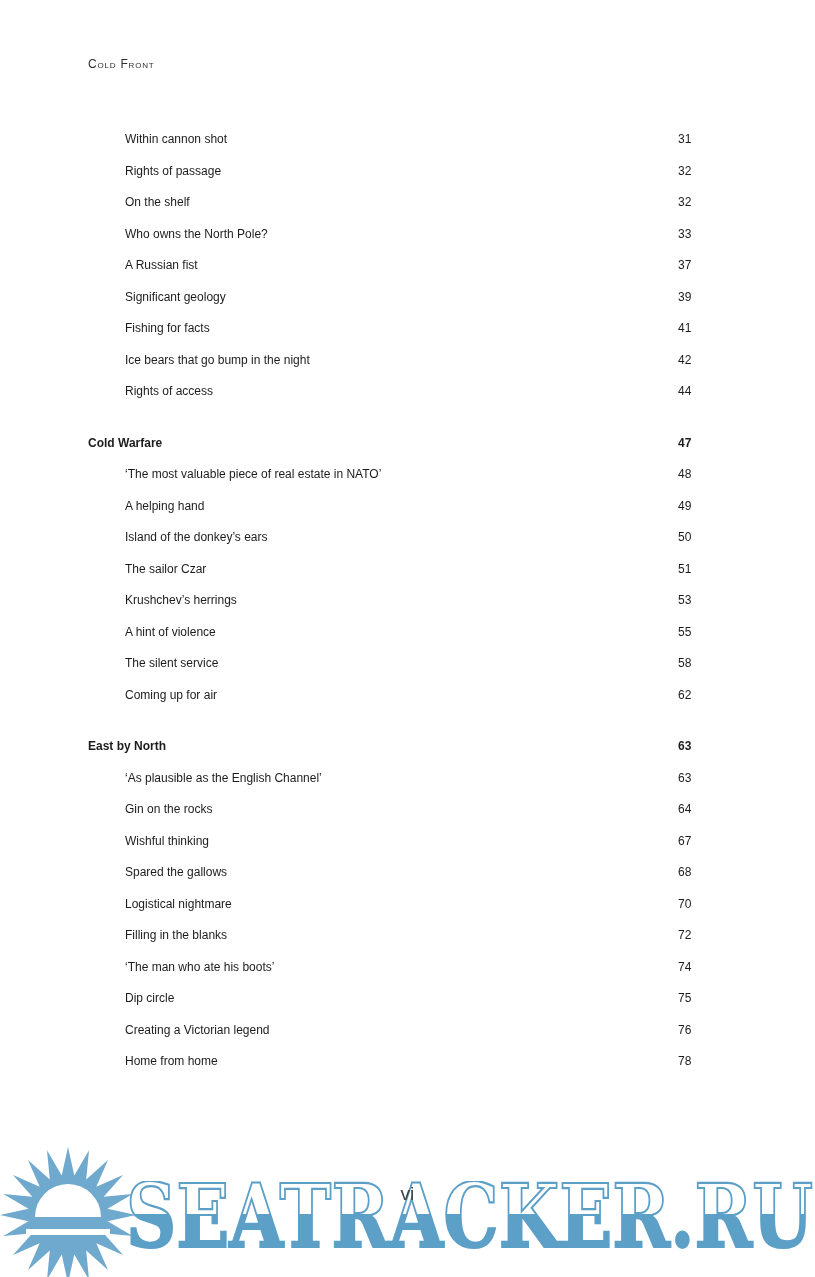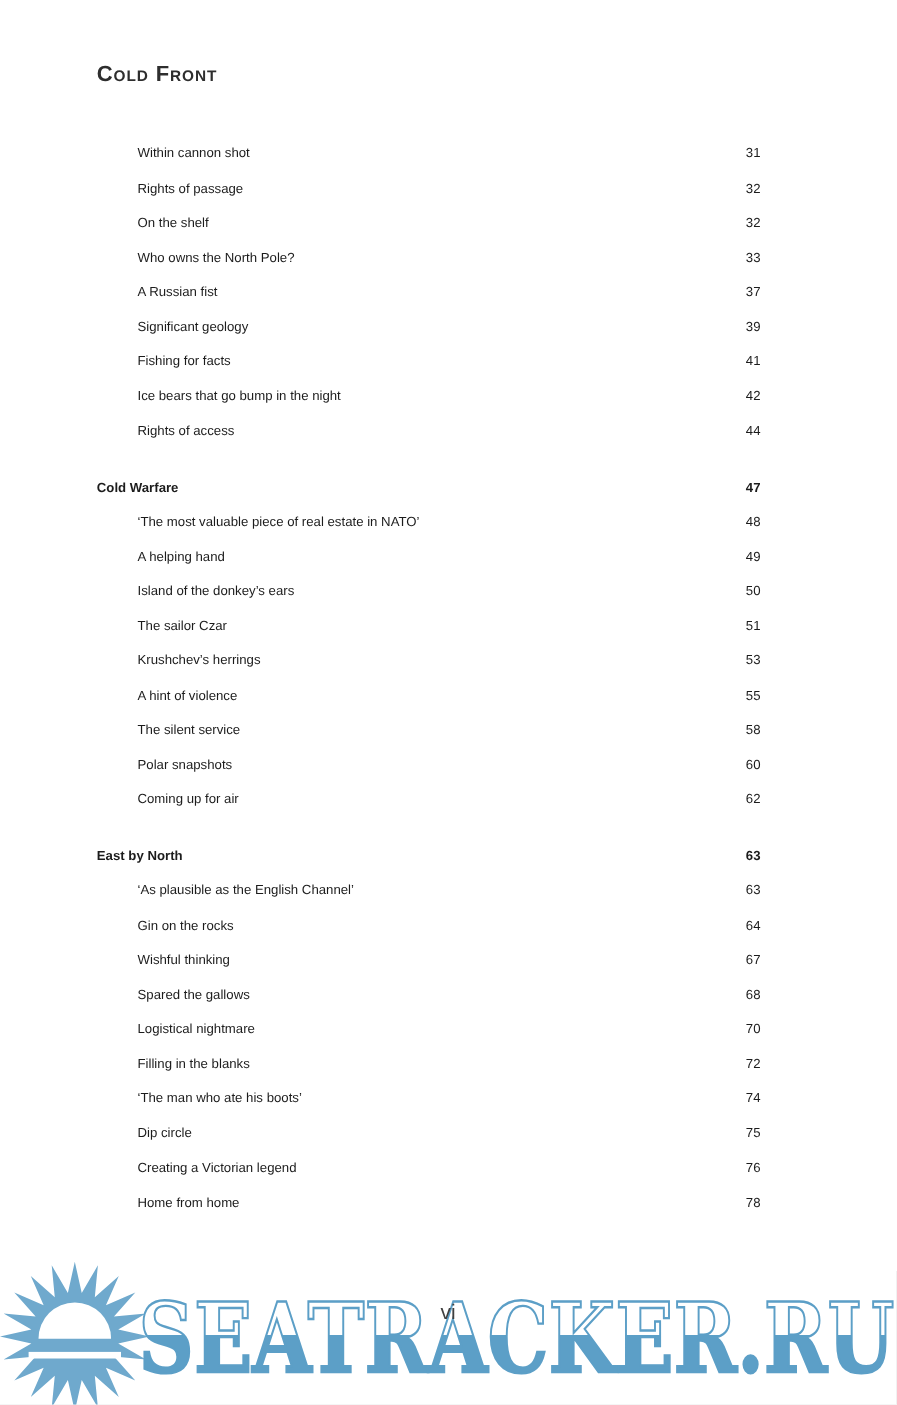"Cold Front" .running-header { font-size: 20px -> 12px; font-weight: bold -> none }
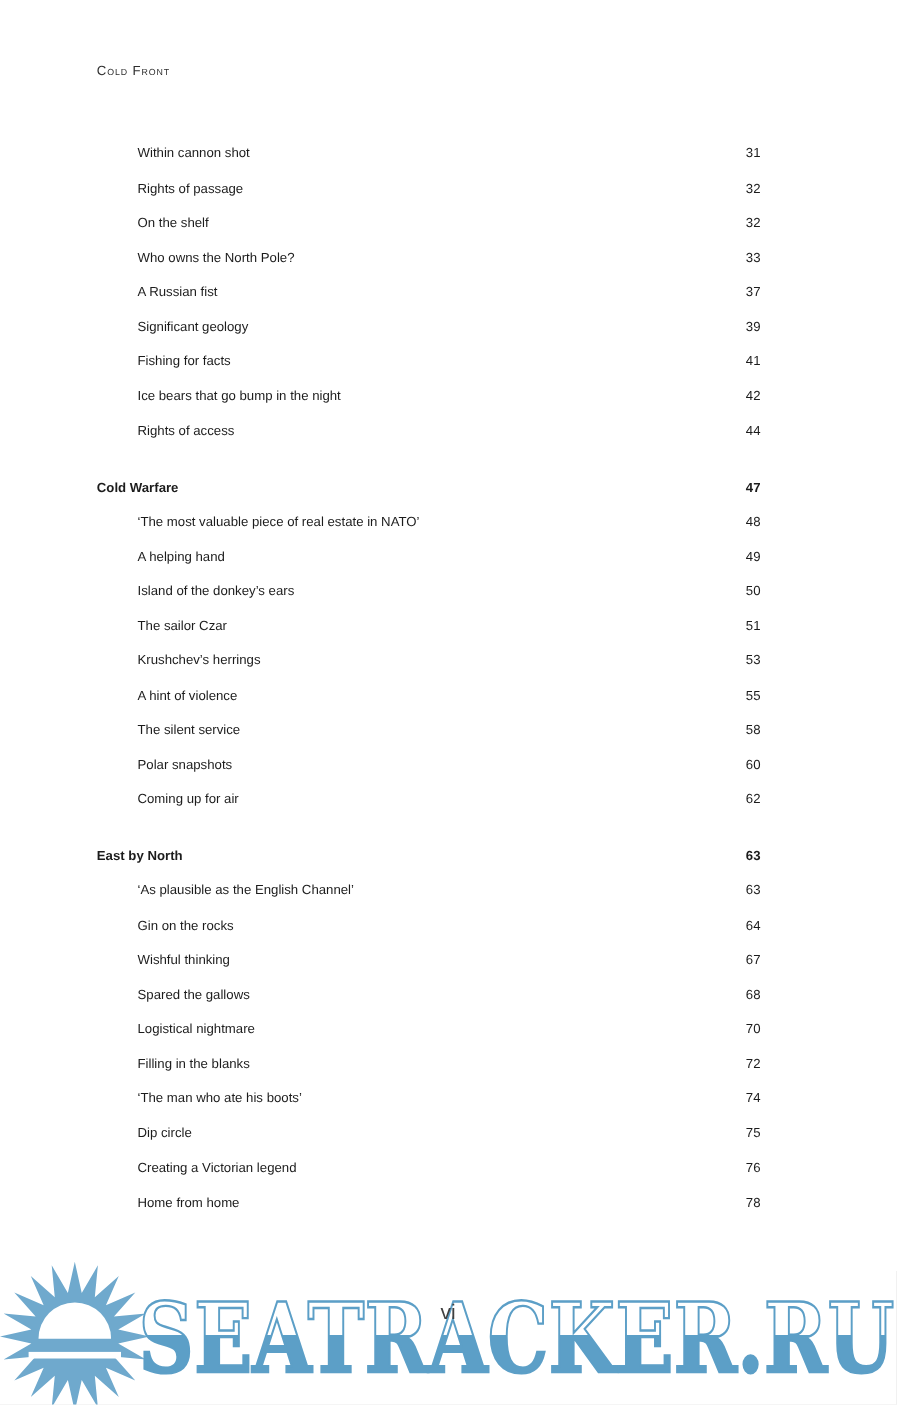"Polar snapshots" div.toc-row { html: <div> <span>Polar snapshots</span> <span>60</span> </div> -> none }
